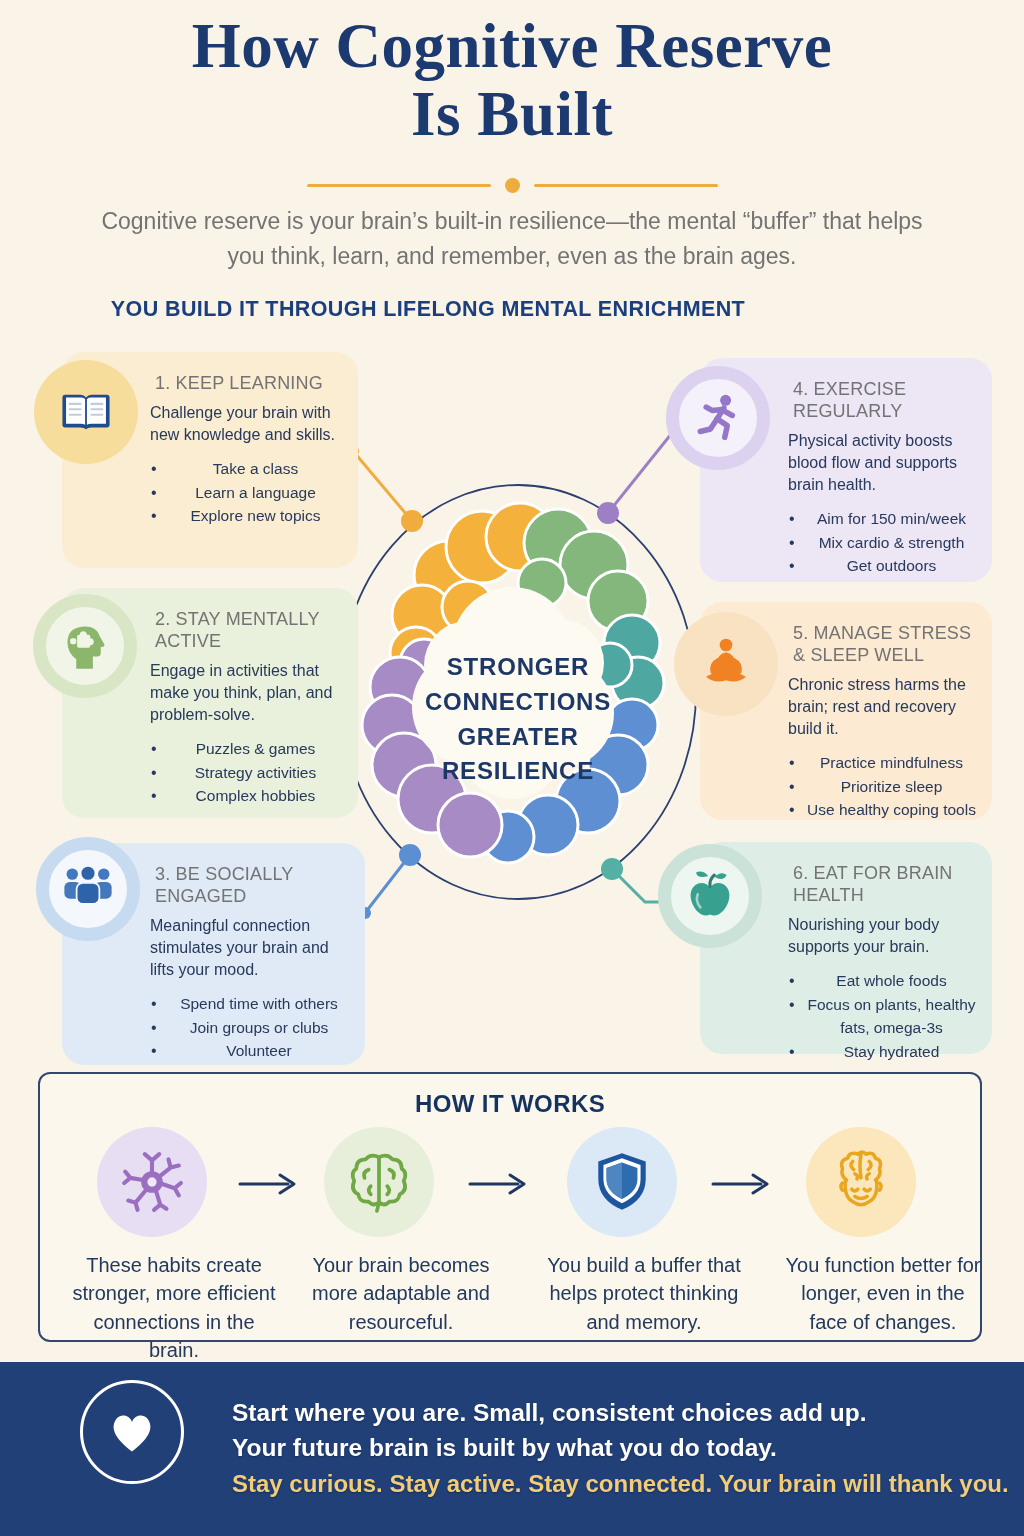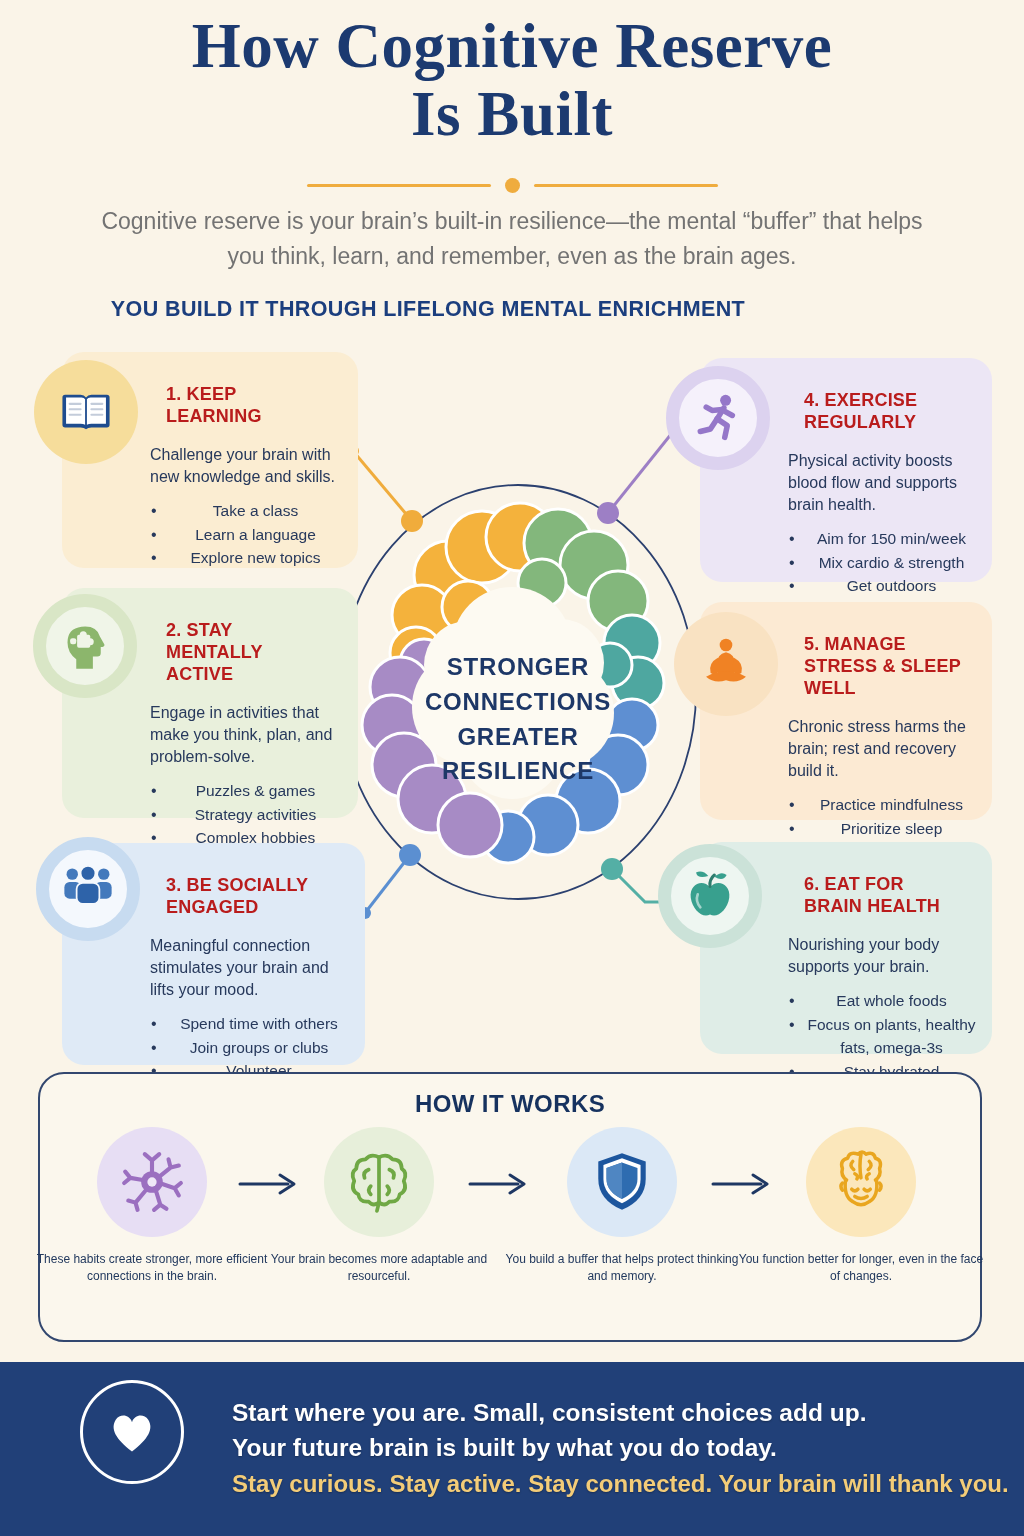"1. KEEP LEARNING" .card-body h3 { color: #b91c1c -> #737373; font-weight: 700 -> 400; margin: 16px -> 5px }
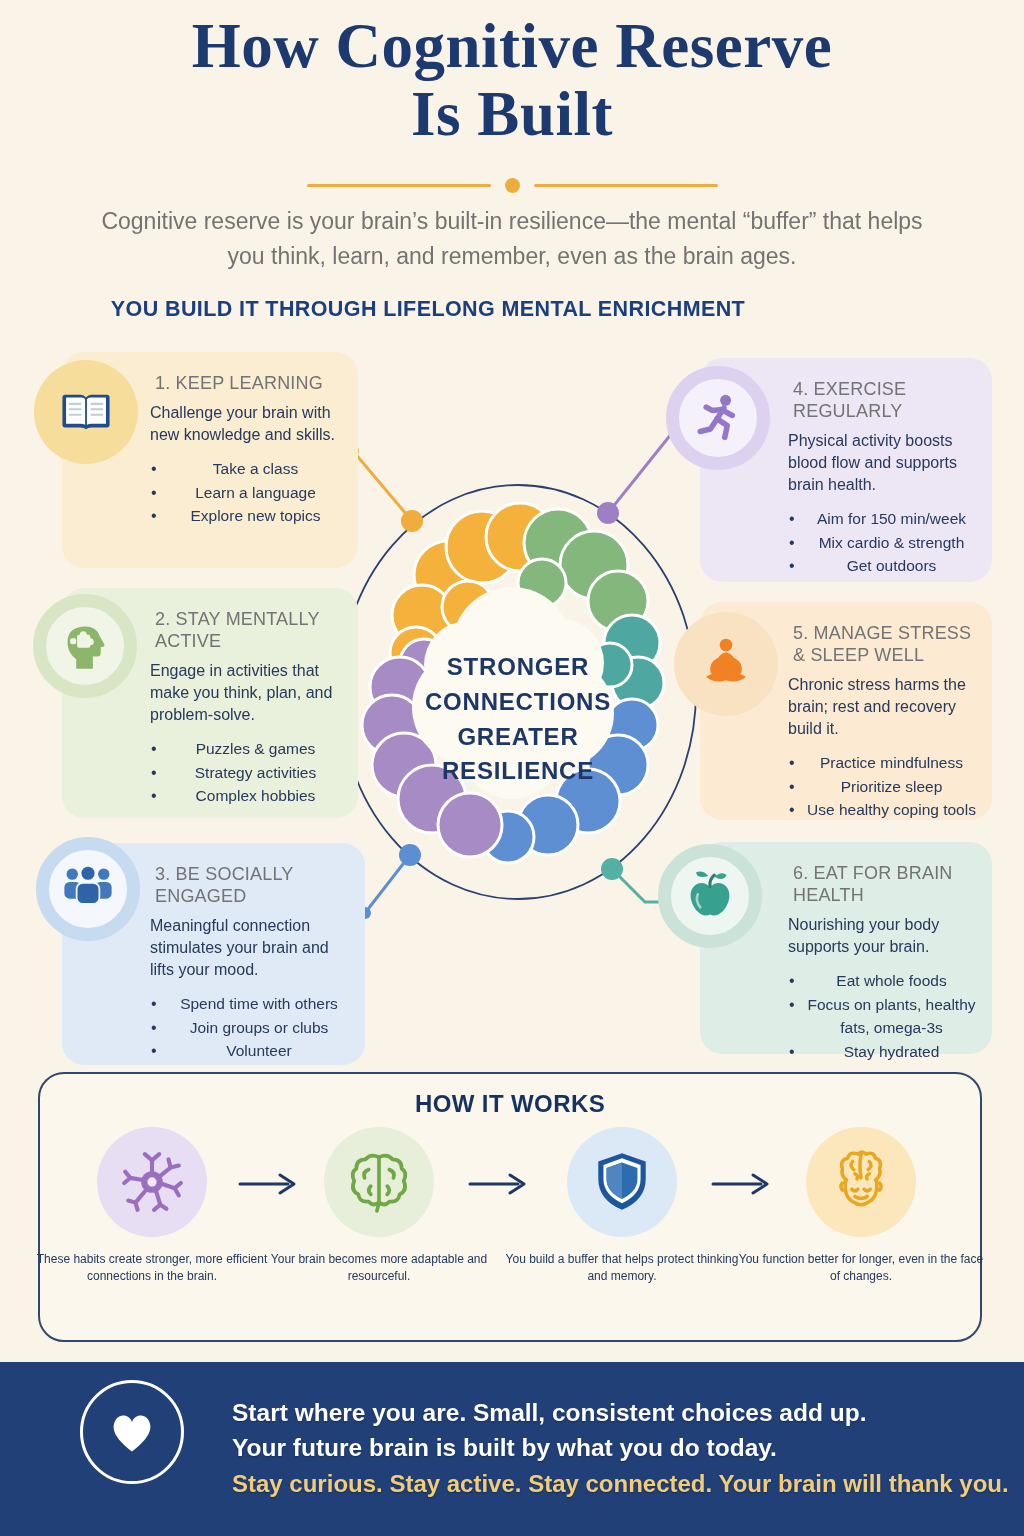"HOW IT WORKS" .how-panel { border-radius: 26px -> 12px }
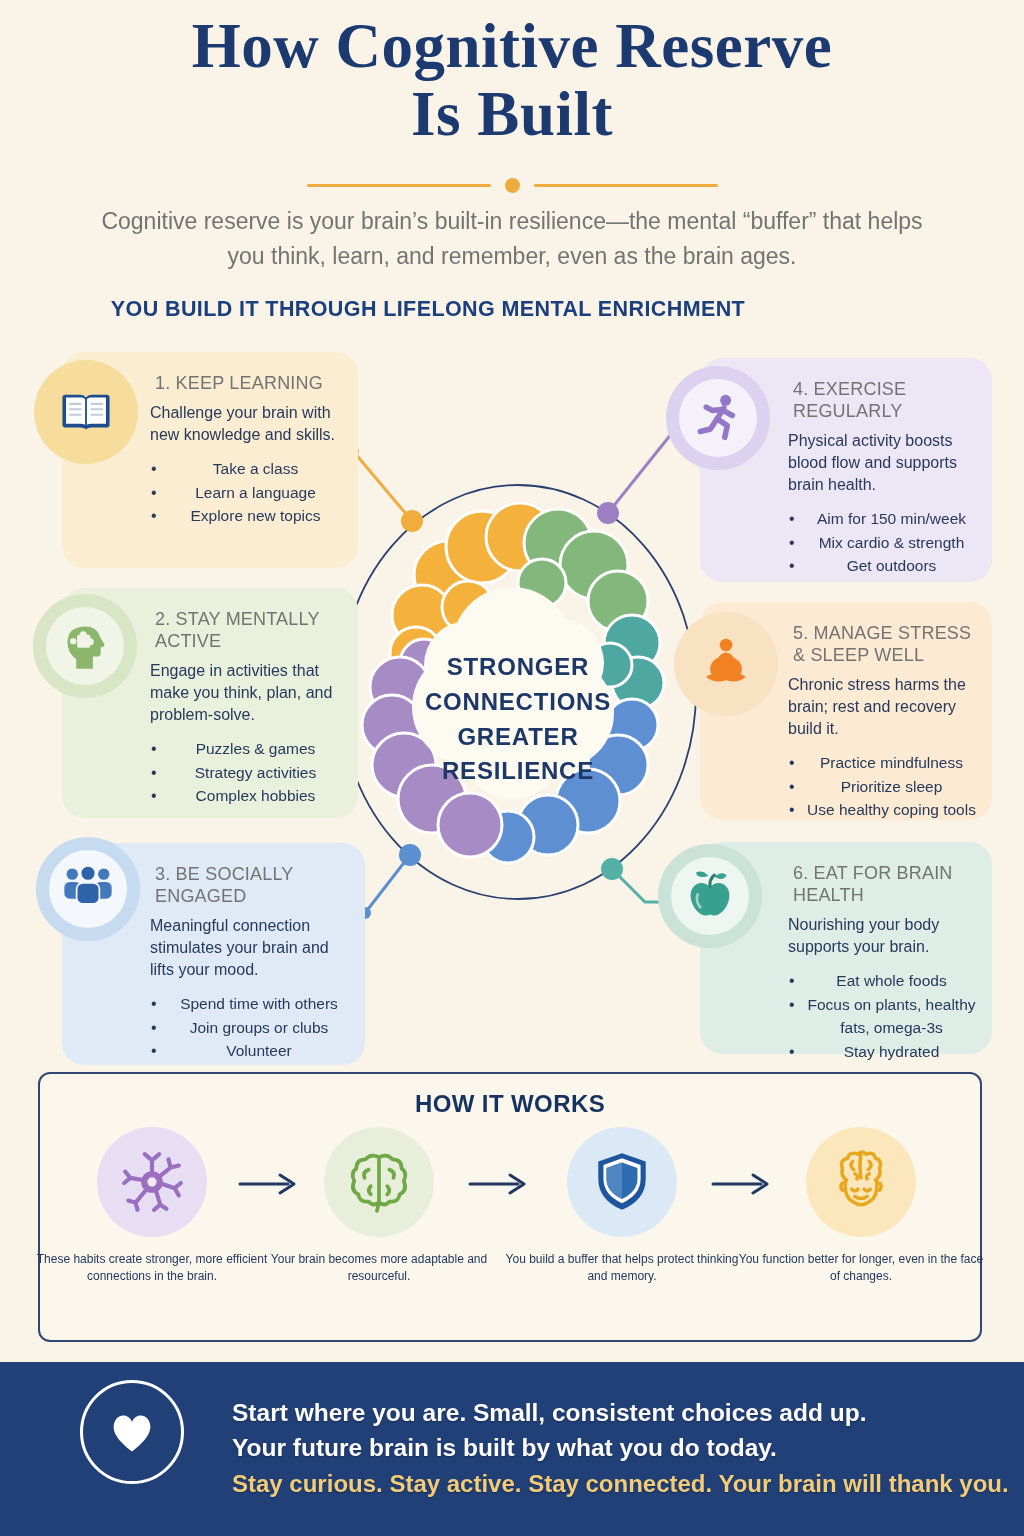"These habits create stronger, more" .step-caption { font-size: 12px -> 20px; margin-left: none -> 44px }
